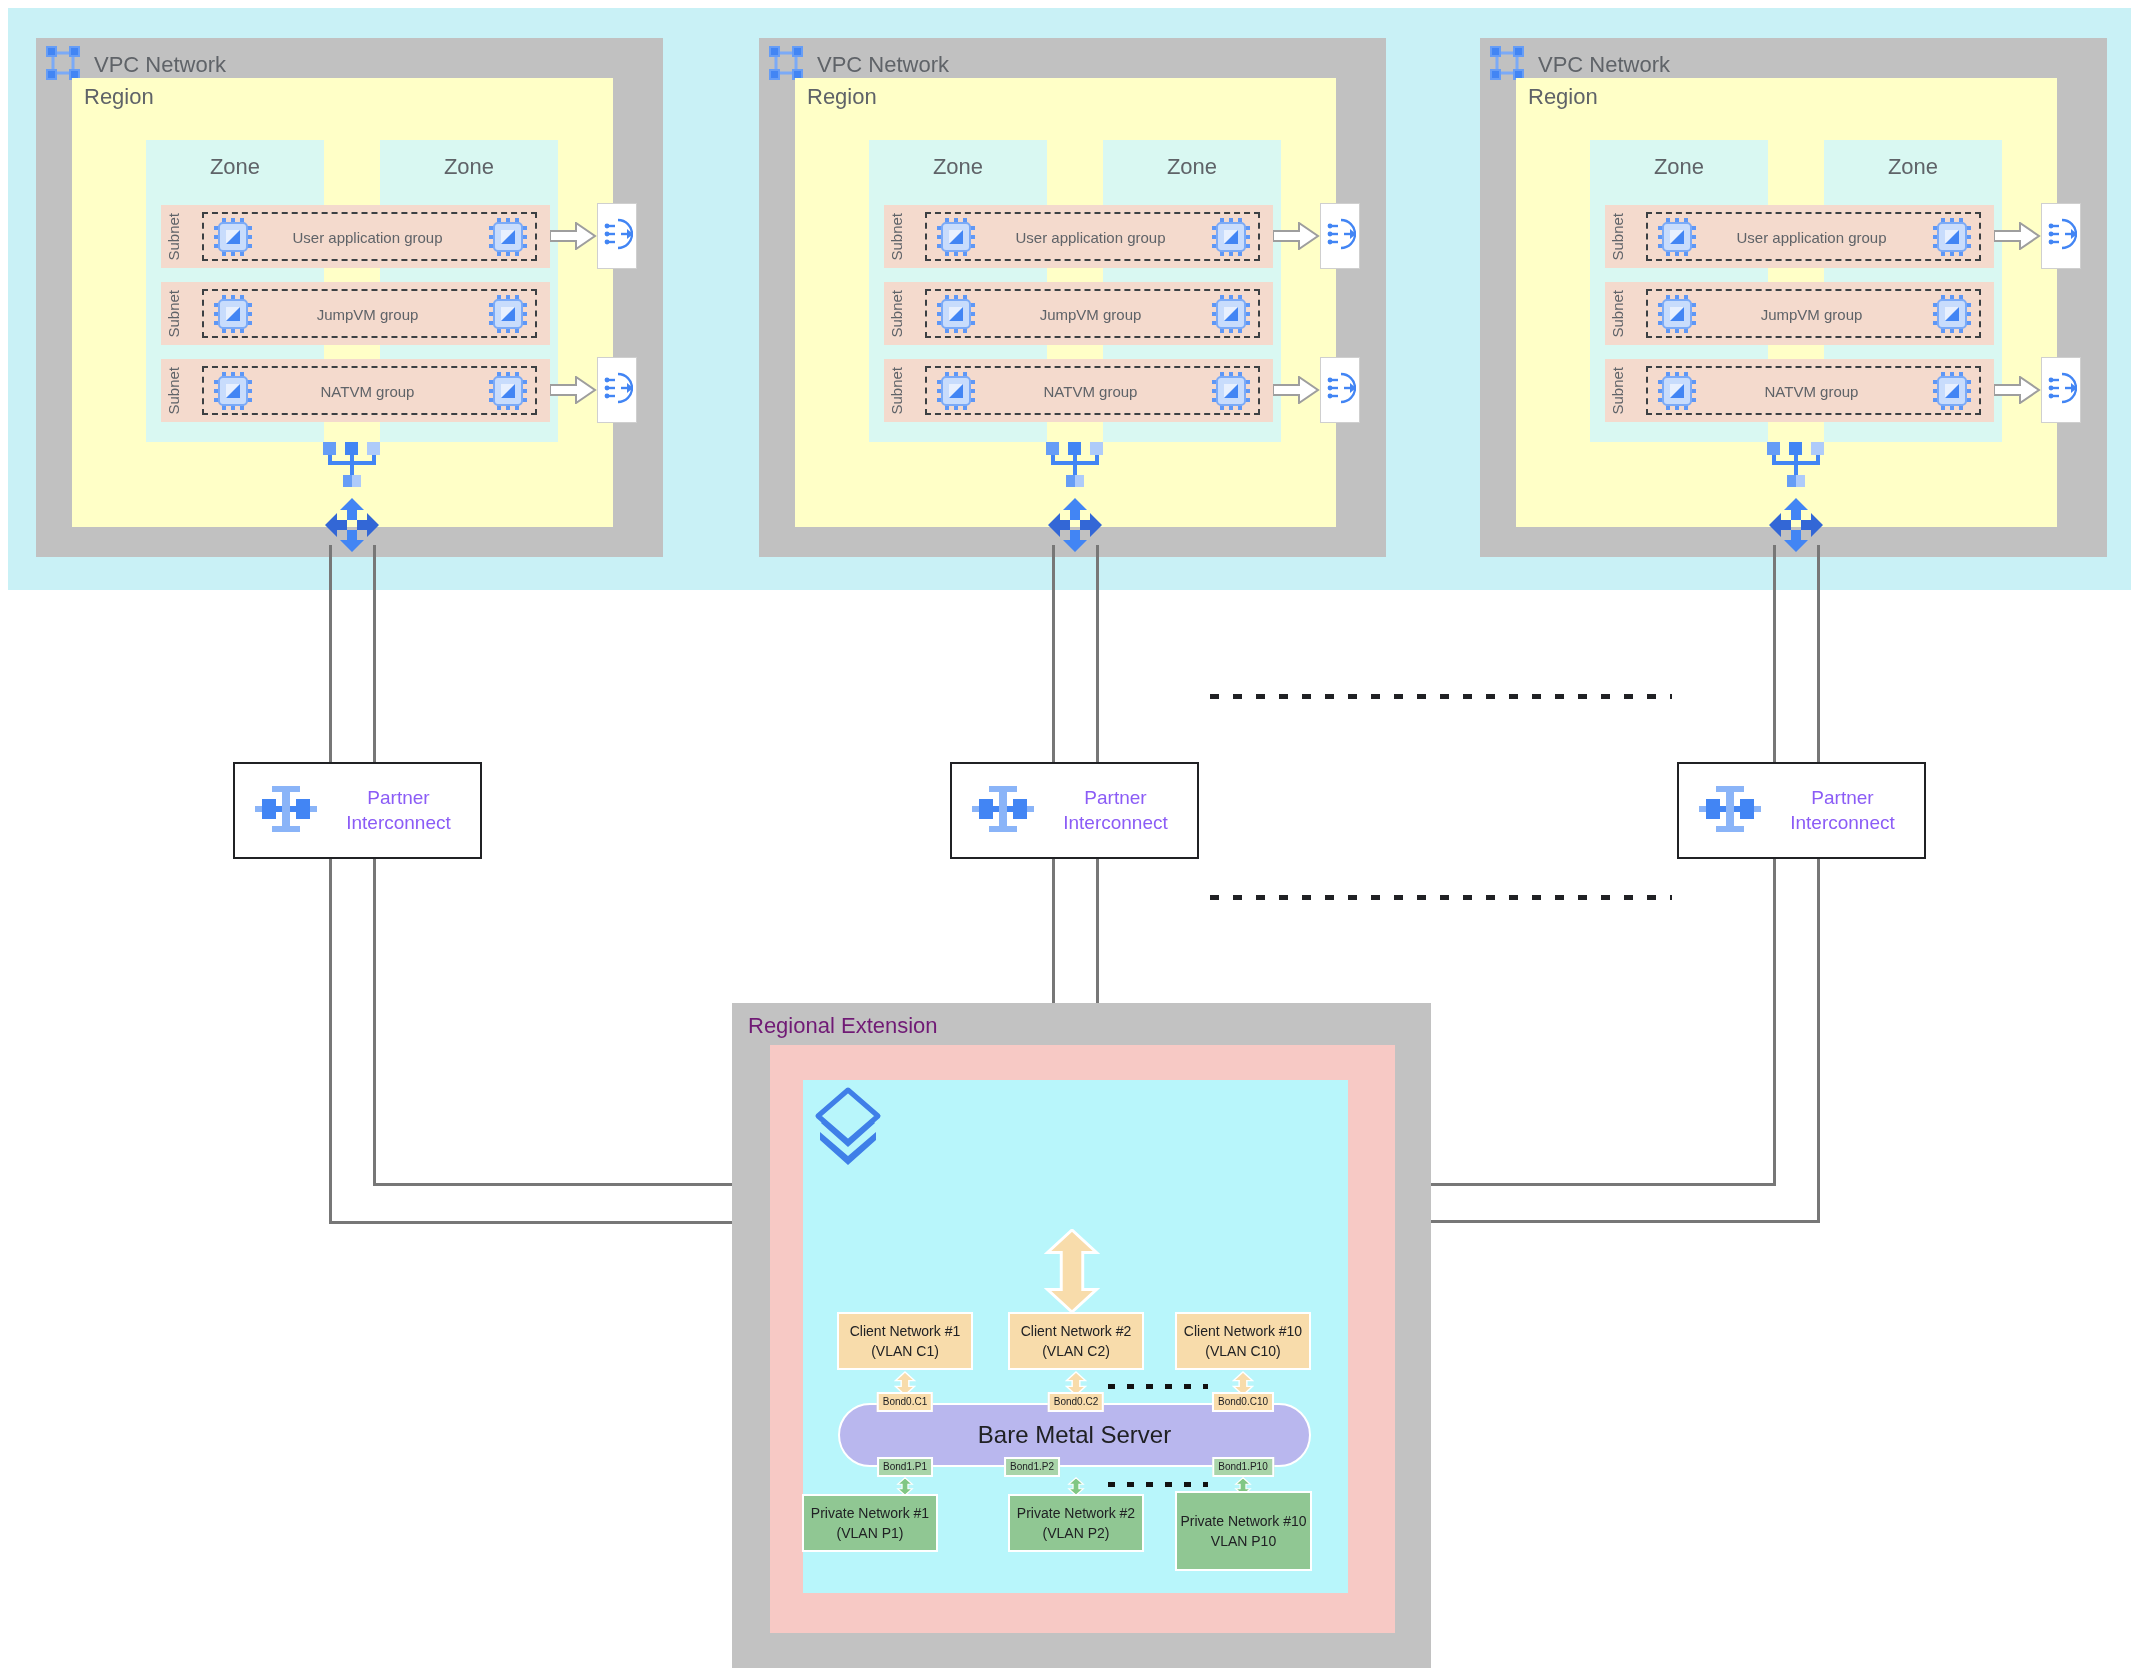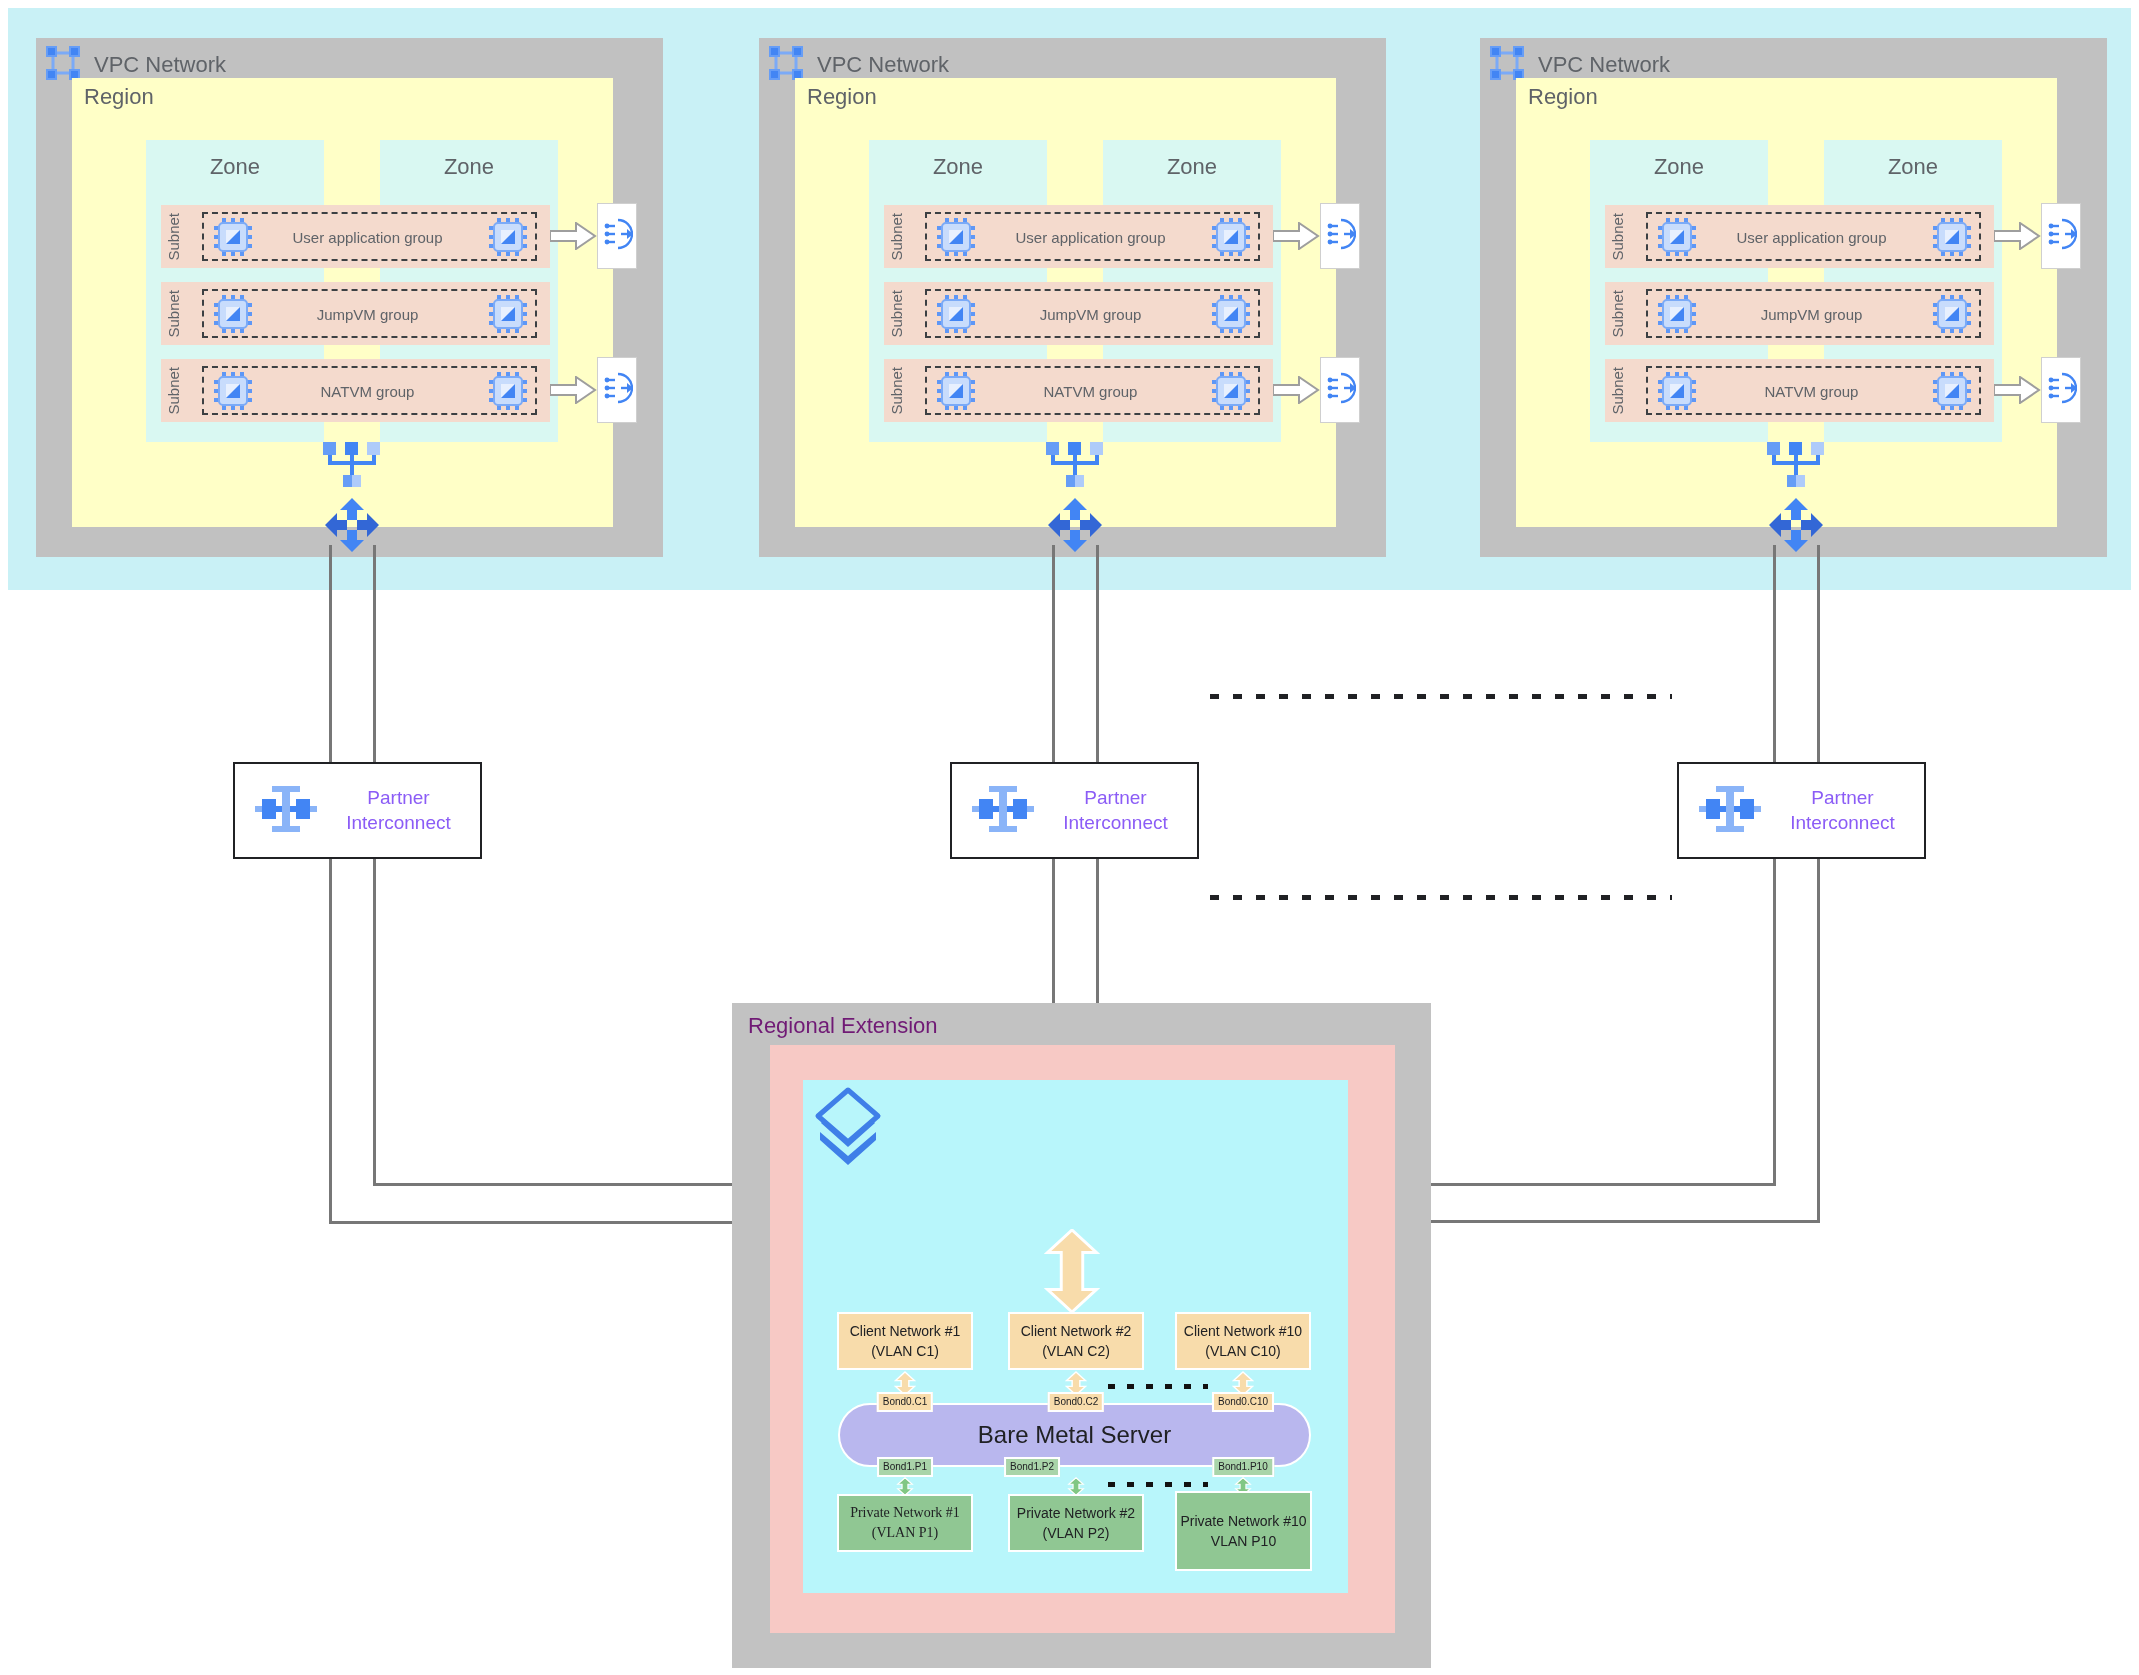"Private Network #1" div.net-box { font-family: Liberation Serif, serif -> none; left: 837px -> 802px }
